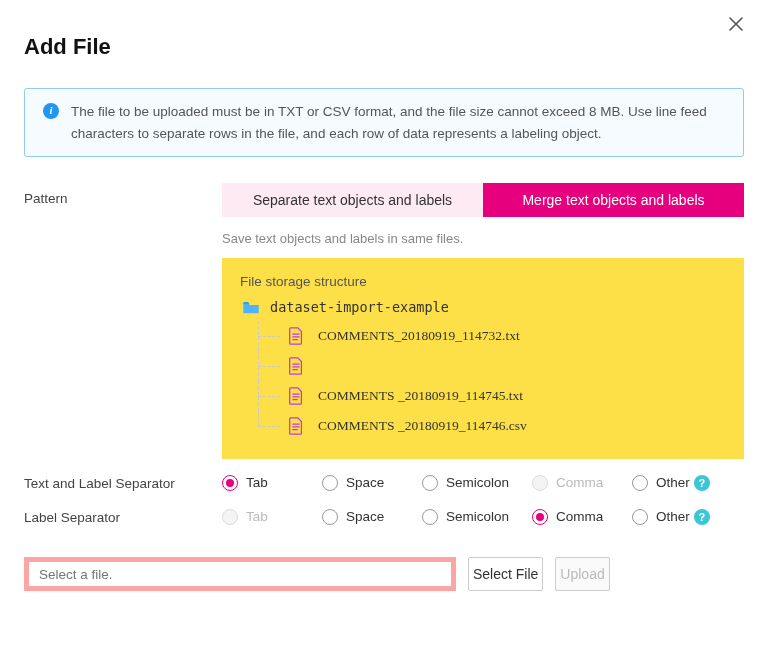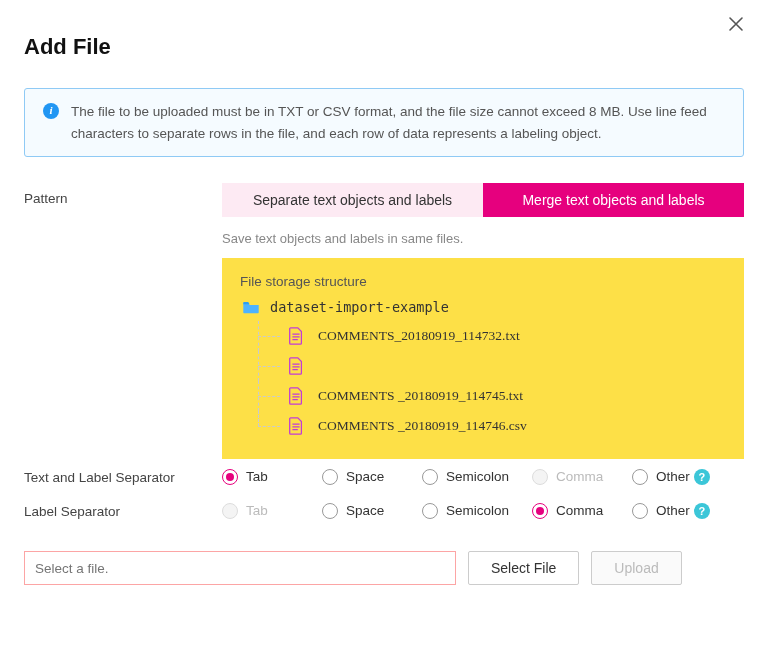"Text and Label Separator" .sep-row { margin-top: 10px -> 16px }
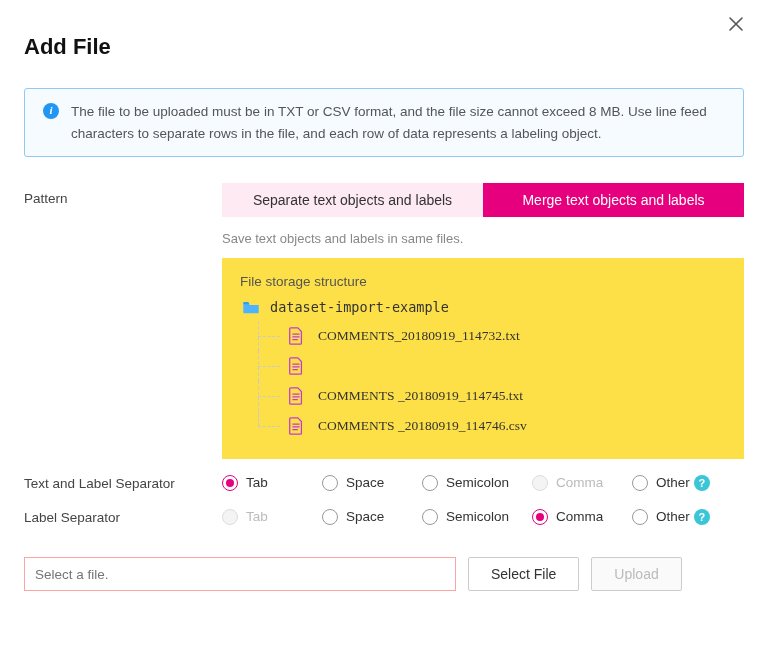"Select a file." .file-input { border: 1px solid #fca5a5 -> 5px solid #fca5a5 }
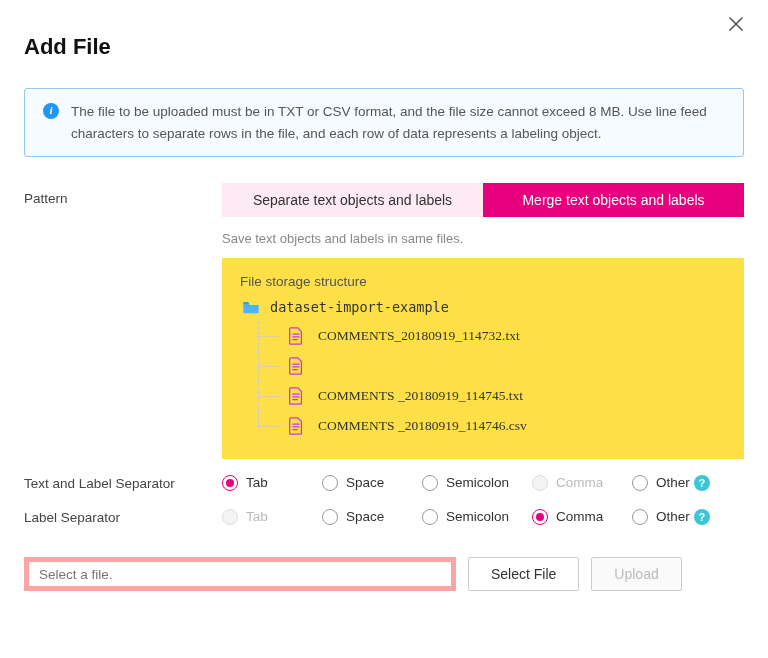"Select File" .btn { padding: 0 22px -> 0 4px }
